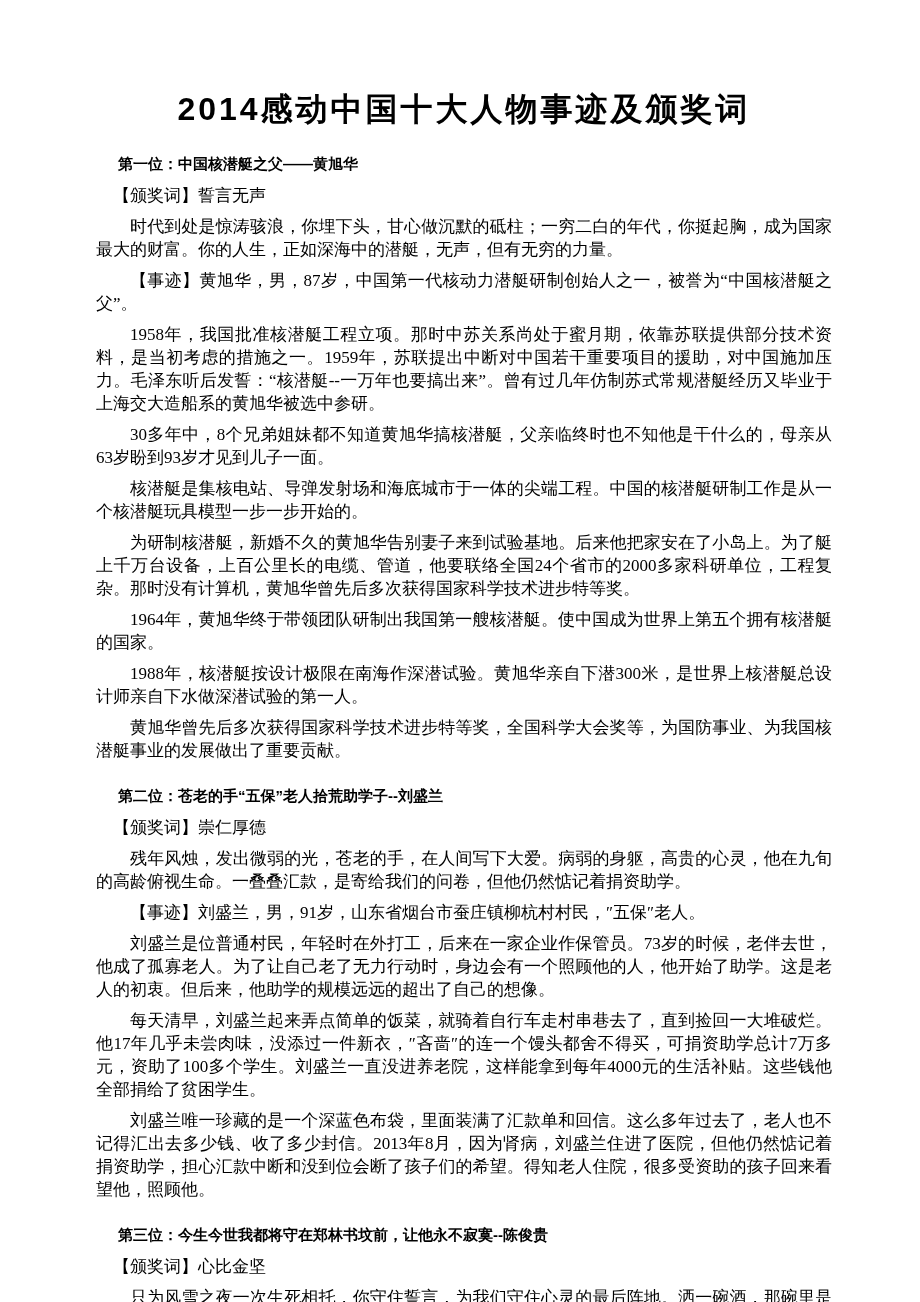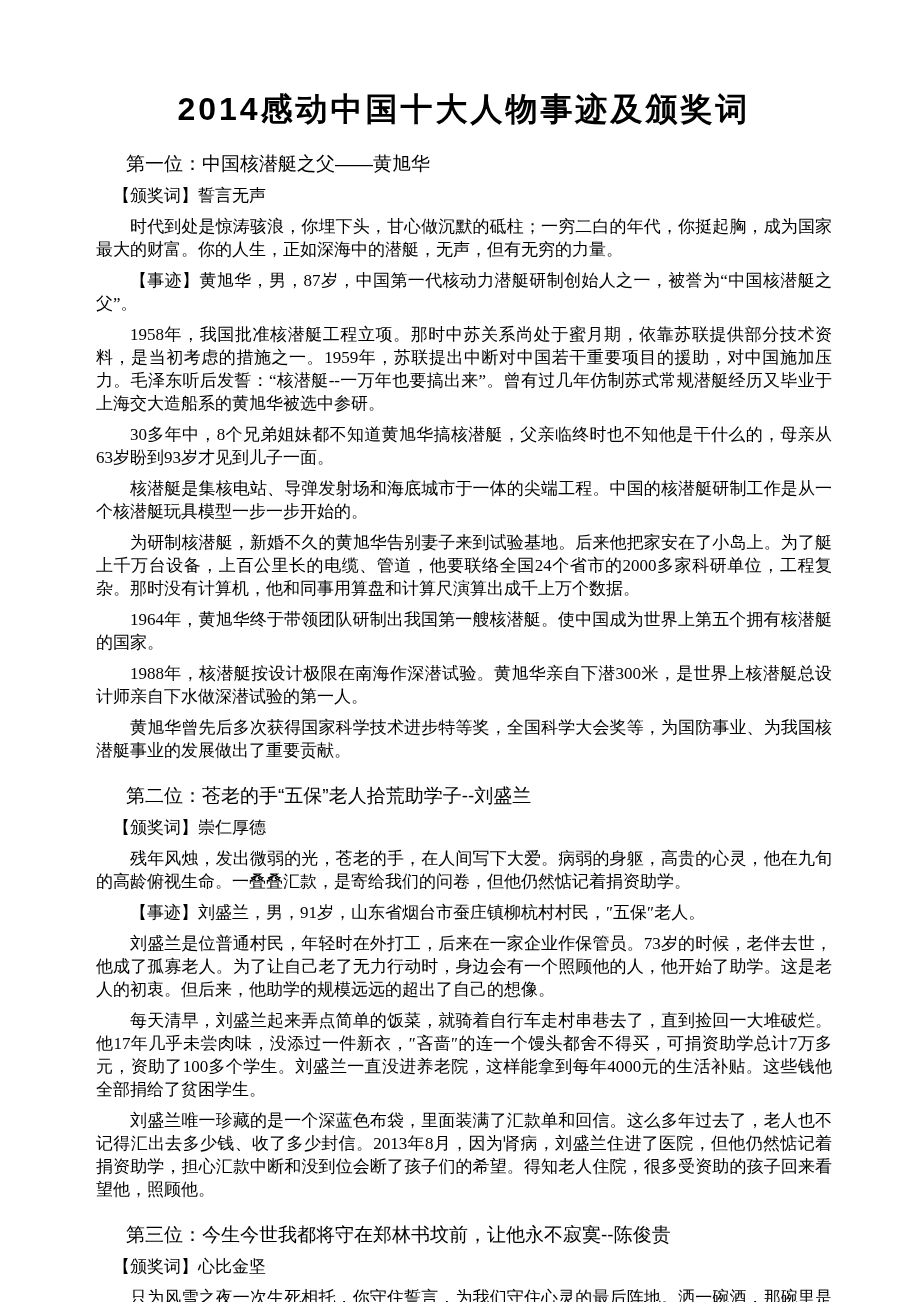"第一位：中国核潜艇之父——黄旭华" .section-heading { font-size: 19px -> 15px; font-weight: normal -> bold }
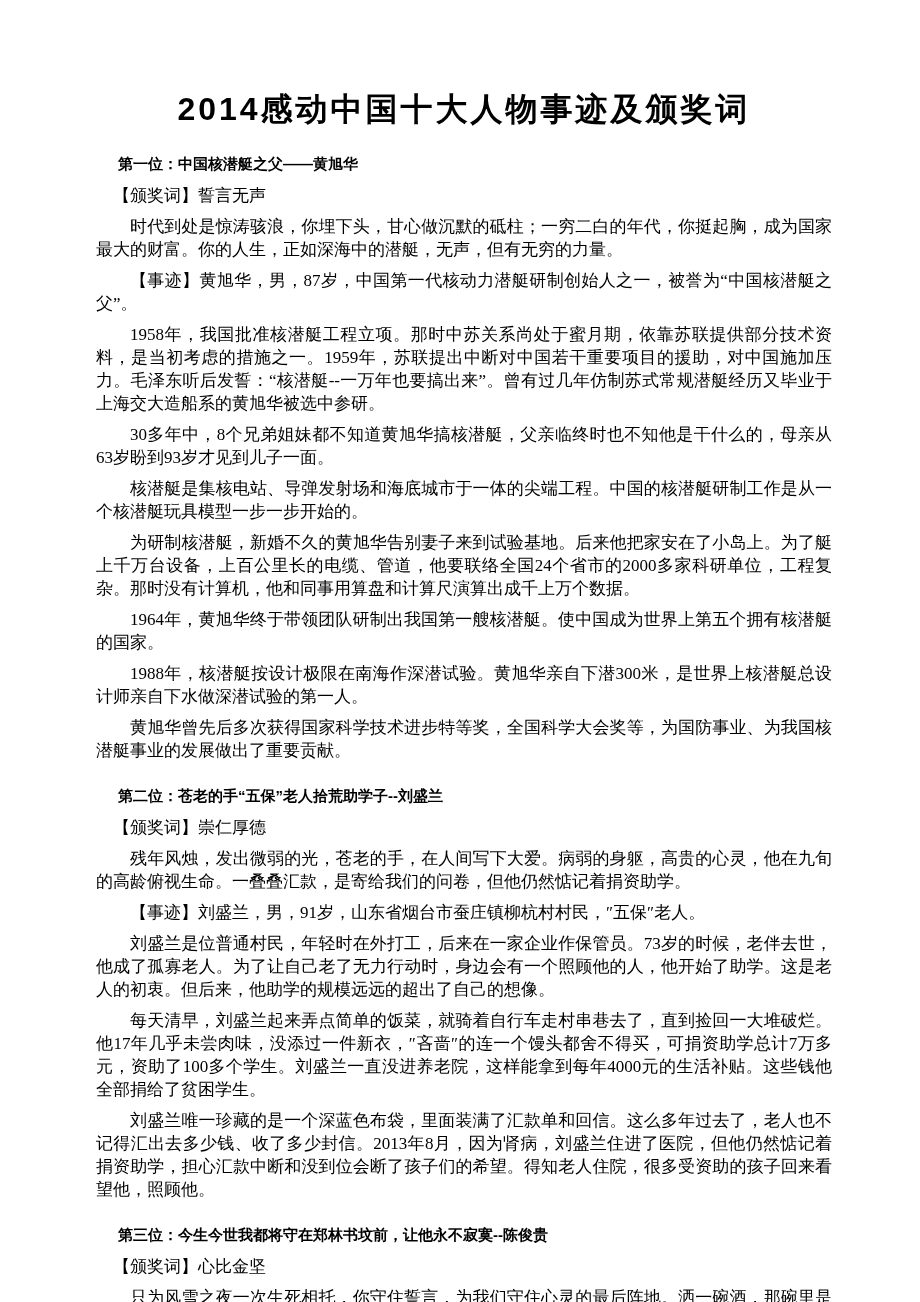"为研制核潜艇，新婚不久的黄旭华告别妻子来到试验基地。后来他把家安在了小岛上。为了" p.body-par { text: 他和同事用算盘和计算尺演算出成千上万个数据 -> 黄旭华曾先后多次获得国家科学技术进步特等奖 }
